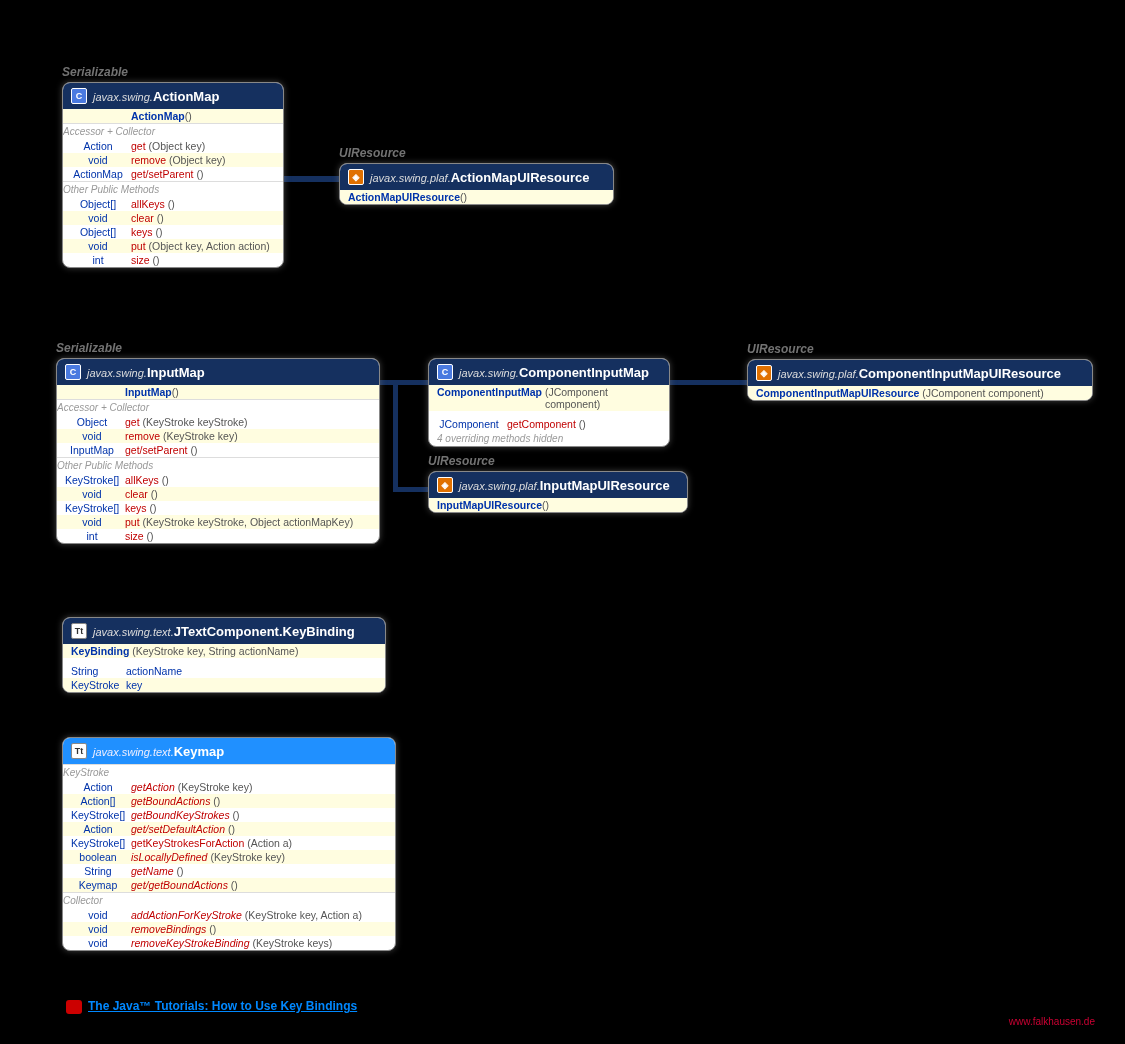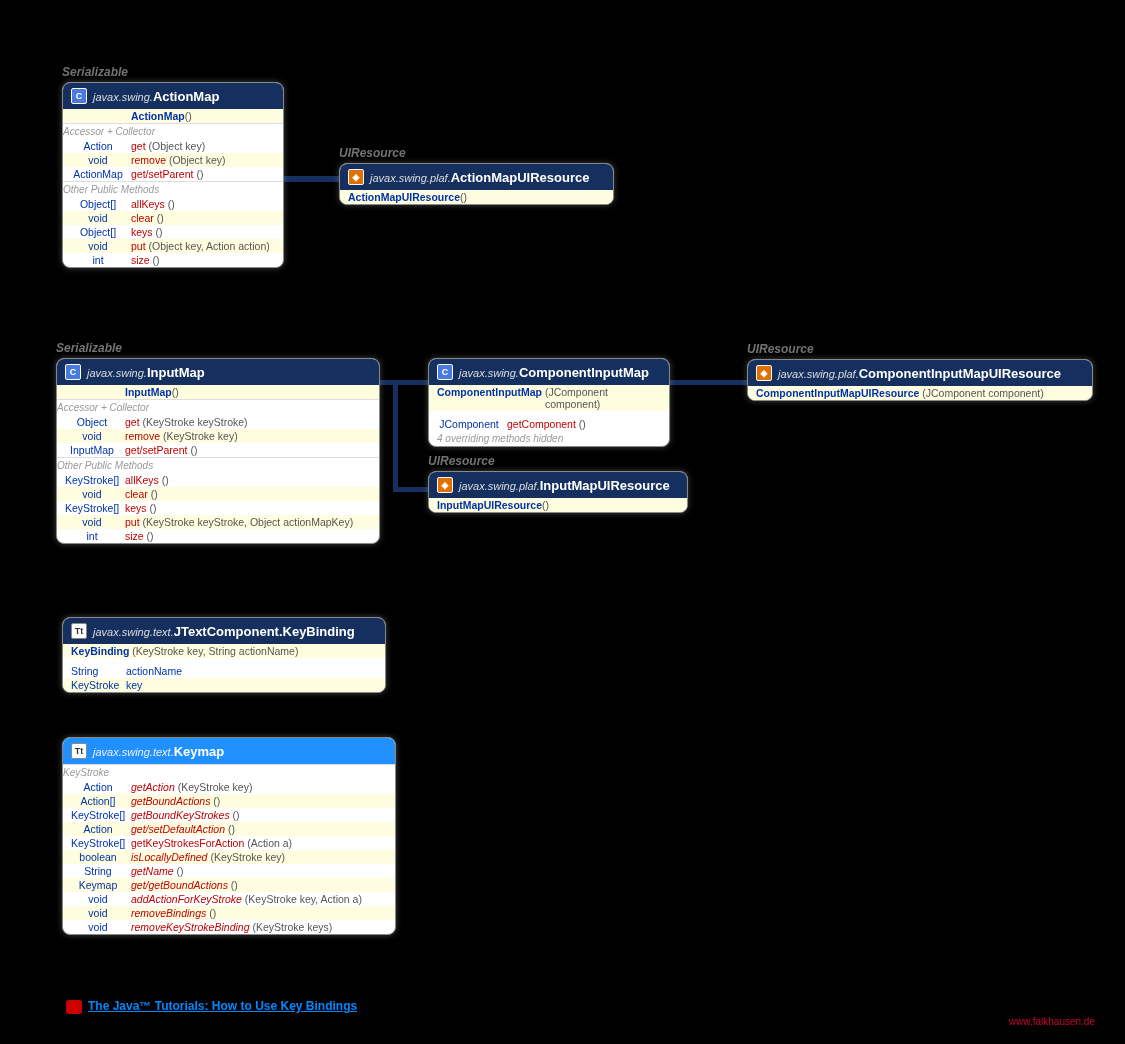"Collector" div.sect { html: none -> <div>Collector</div> }
